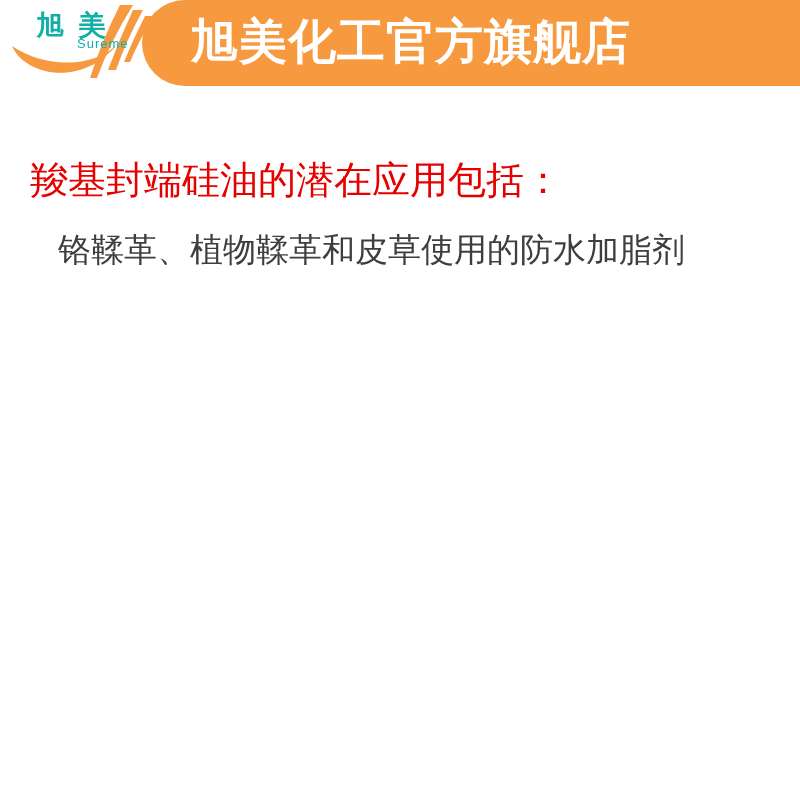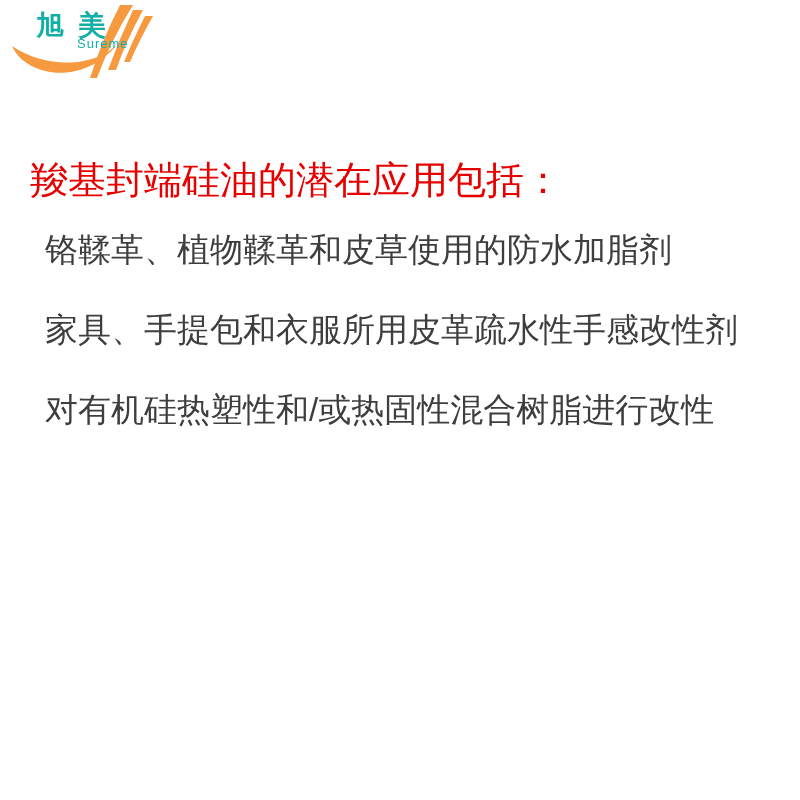"旭美化工官方旗舰店" div.banner { html: none -> <div> <span>旭美化工官方旗舰店</span> </div> }
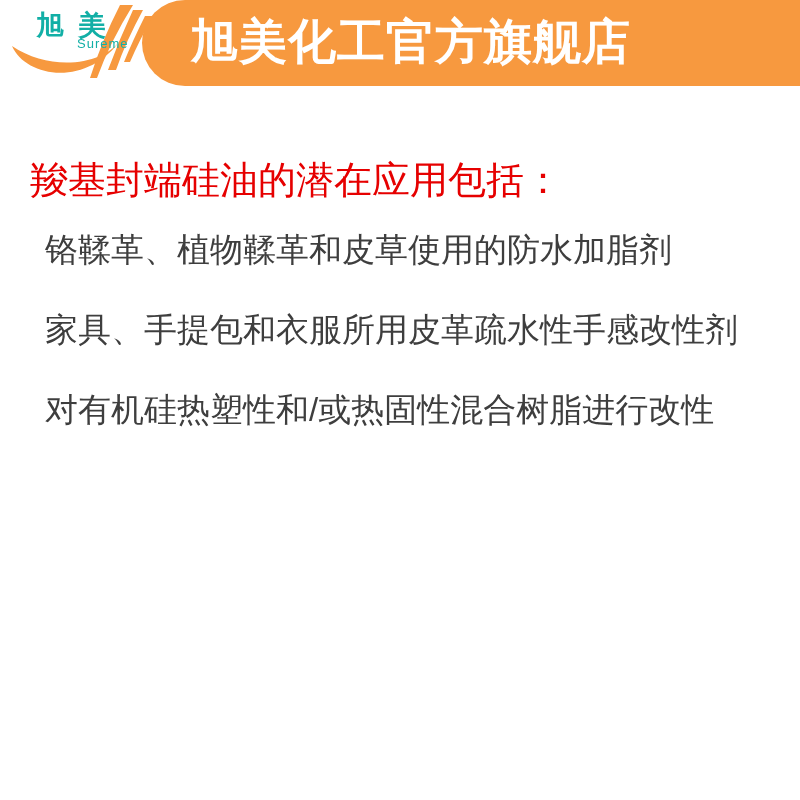"铬鞣革、植物鞣革和皮草使用的防水加脂剂" .item { left: 45px -> 58px }
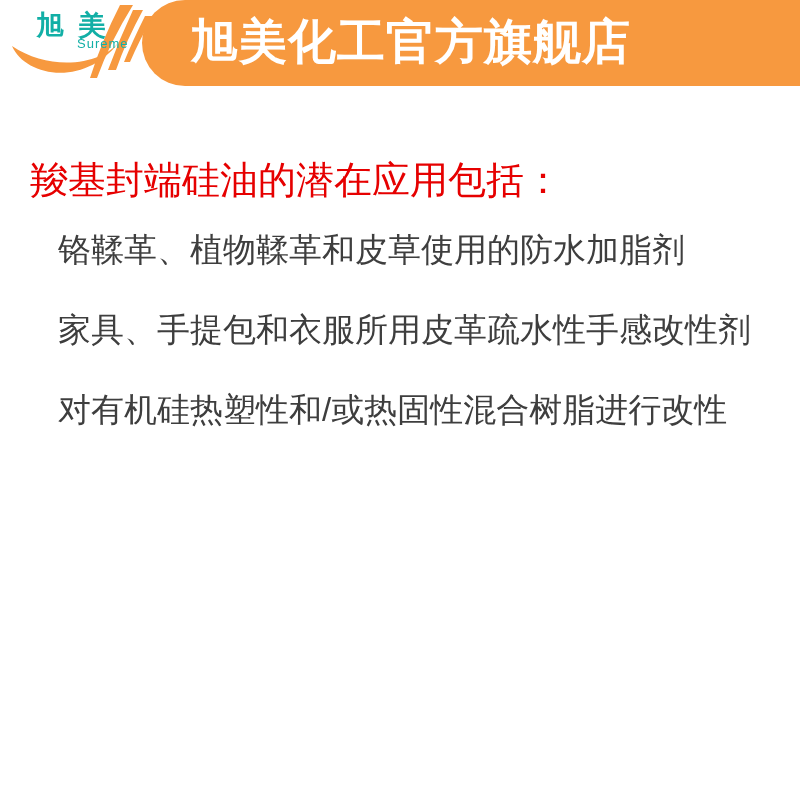"家具、手提包和衣服所用皮革疏水性手感改性剂" div.item { html: <div>家具、手提包和衣服所用皮革疏水性手感改性剂</div> -> none }
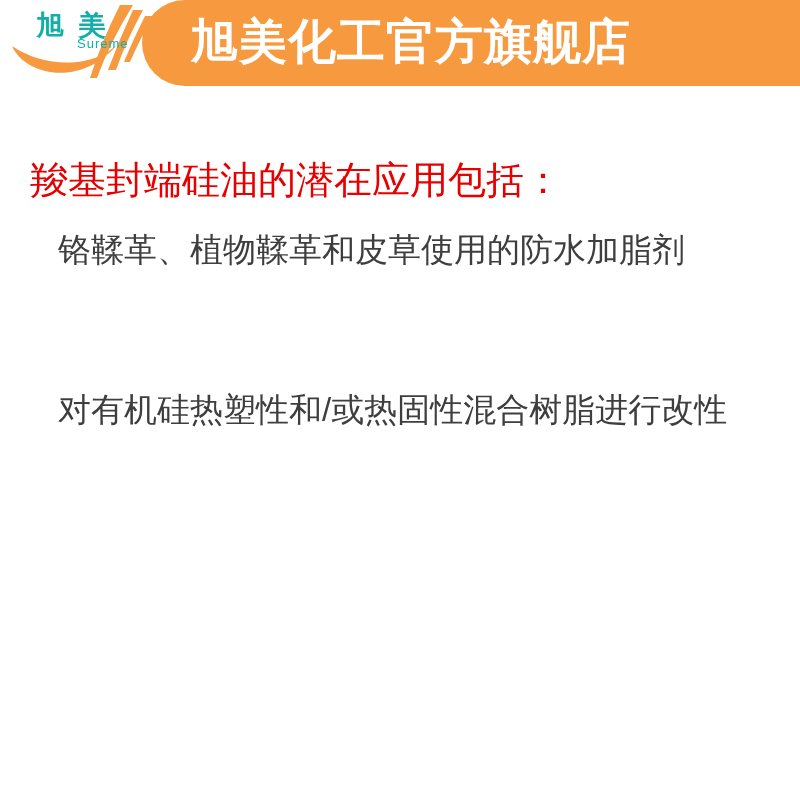"对有机硅热塑性和/或热固性混合树脂进行改性" div.item { html: <div>对有机硅热塑性和/或热固性混合树脂进行改性</div> -> none }
